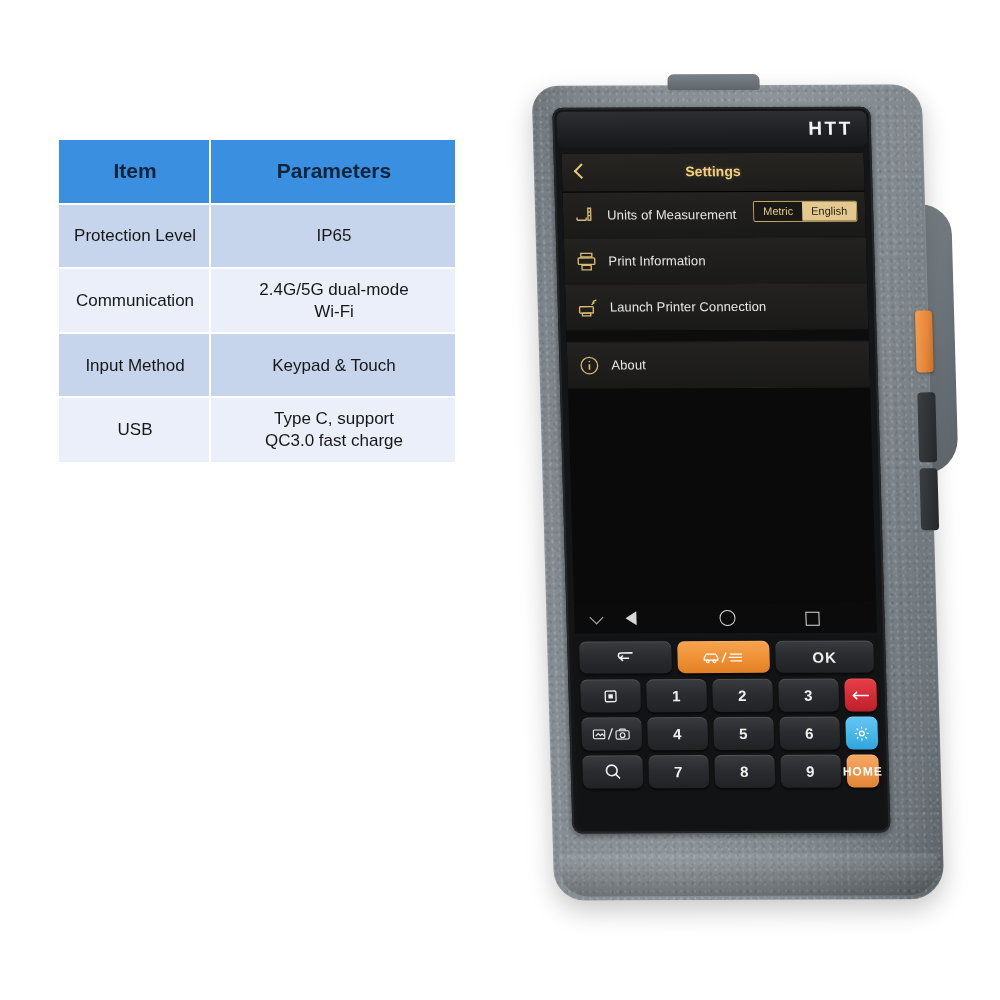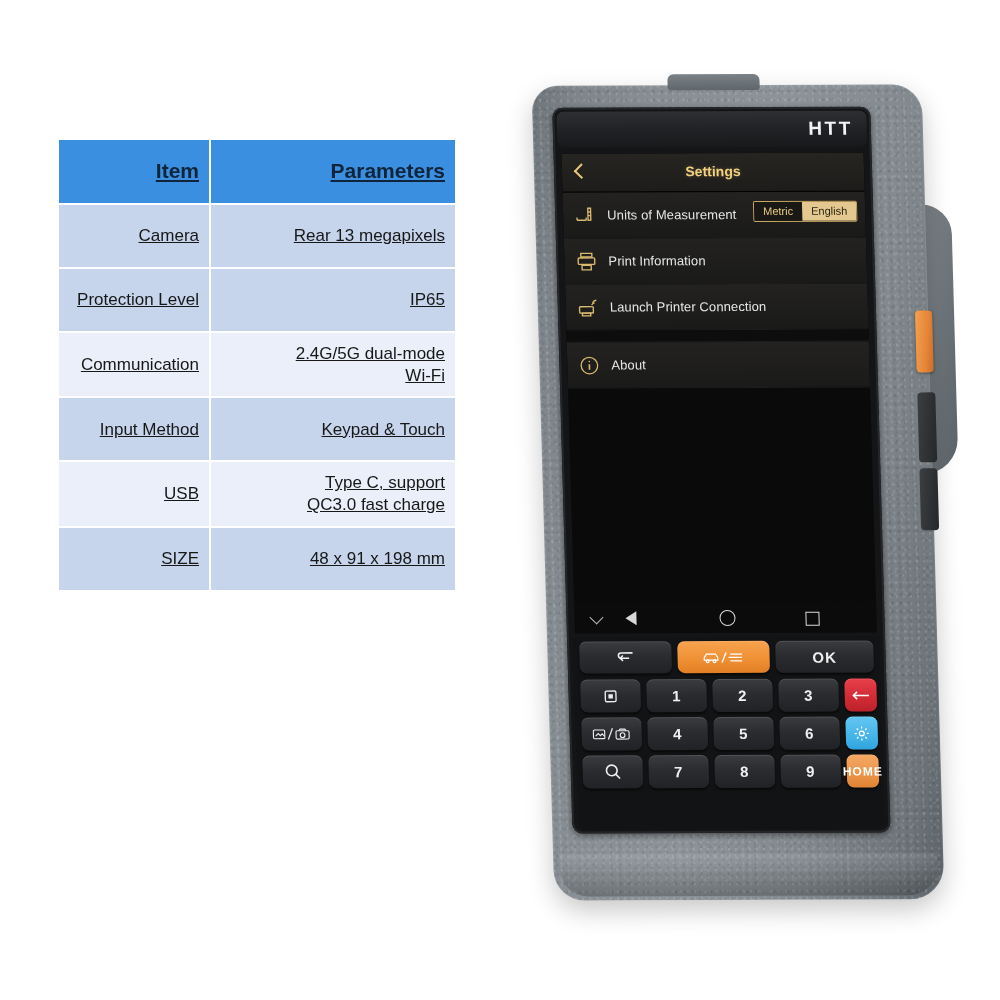"Item" #spec-table th,#spec-table td { text-align: right -> center; text-decoration: underline -> none }
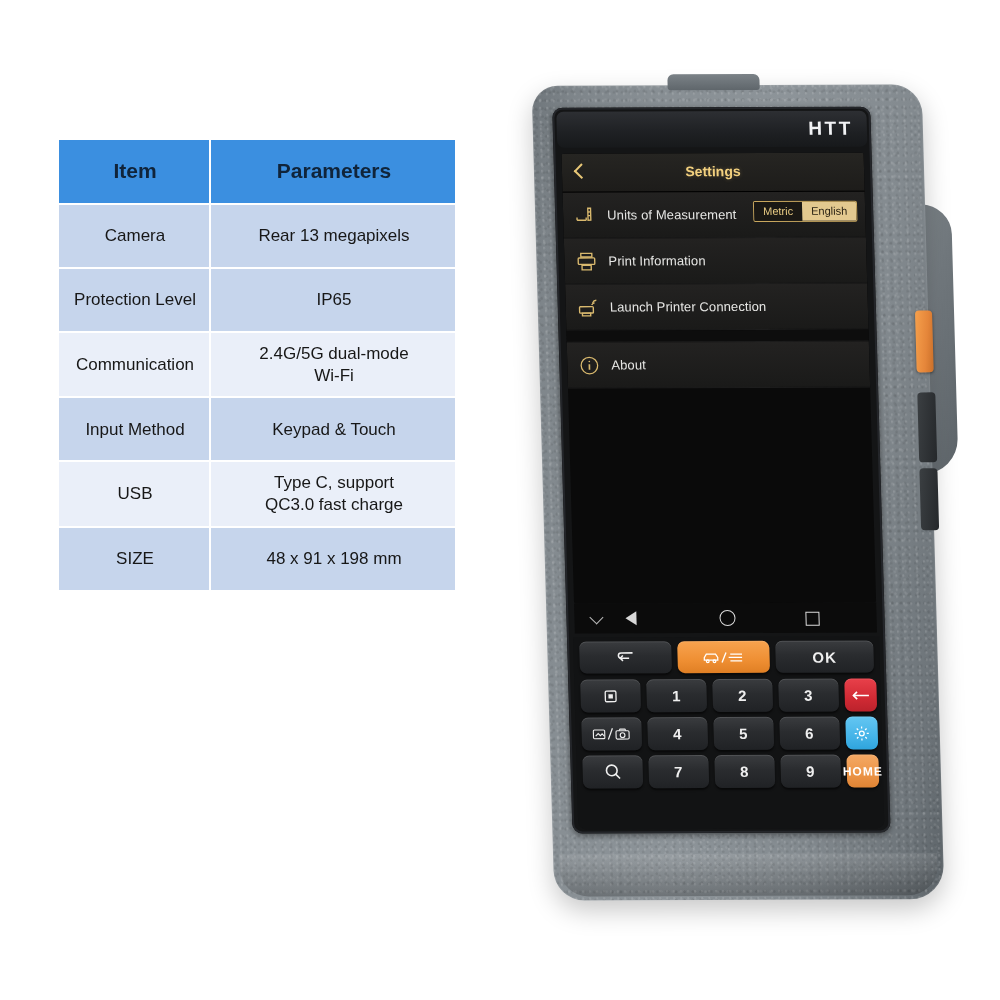"Camera" tr.dk { html: <tr> <td>Camera</td> <td> <span>Rear 13 megapixels</span> </td> </tr> -> none }
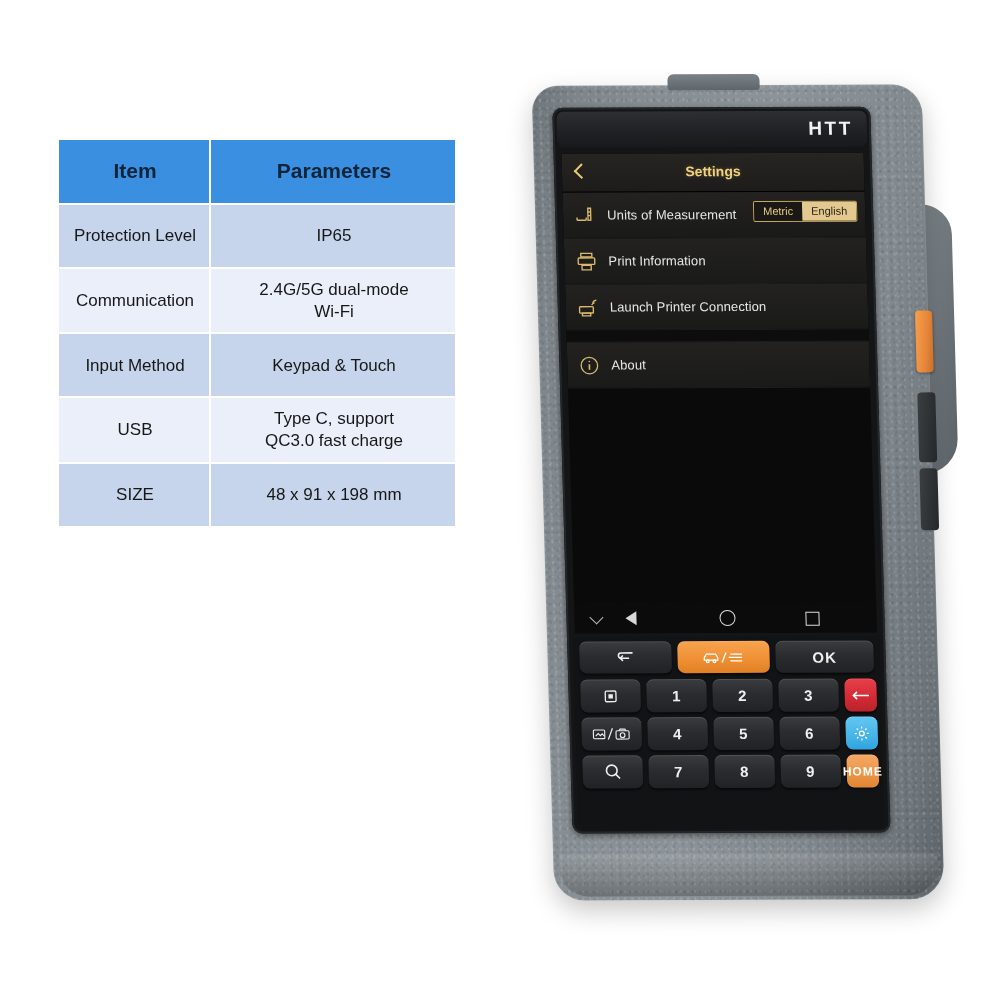"SIZE" tr.dk { html: <tr> <td>SIZE</td> <td> <span>48 x 91 x 198 mm</span> </td> </tr> -> none }
